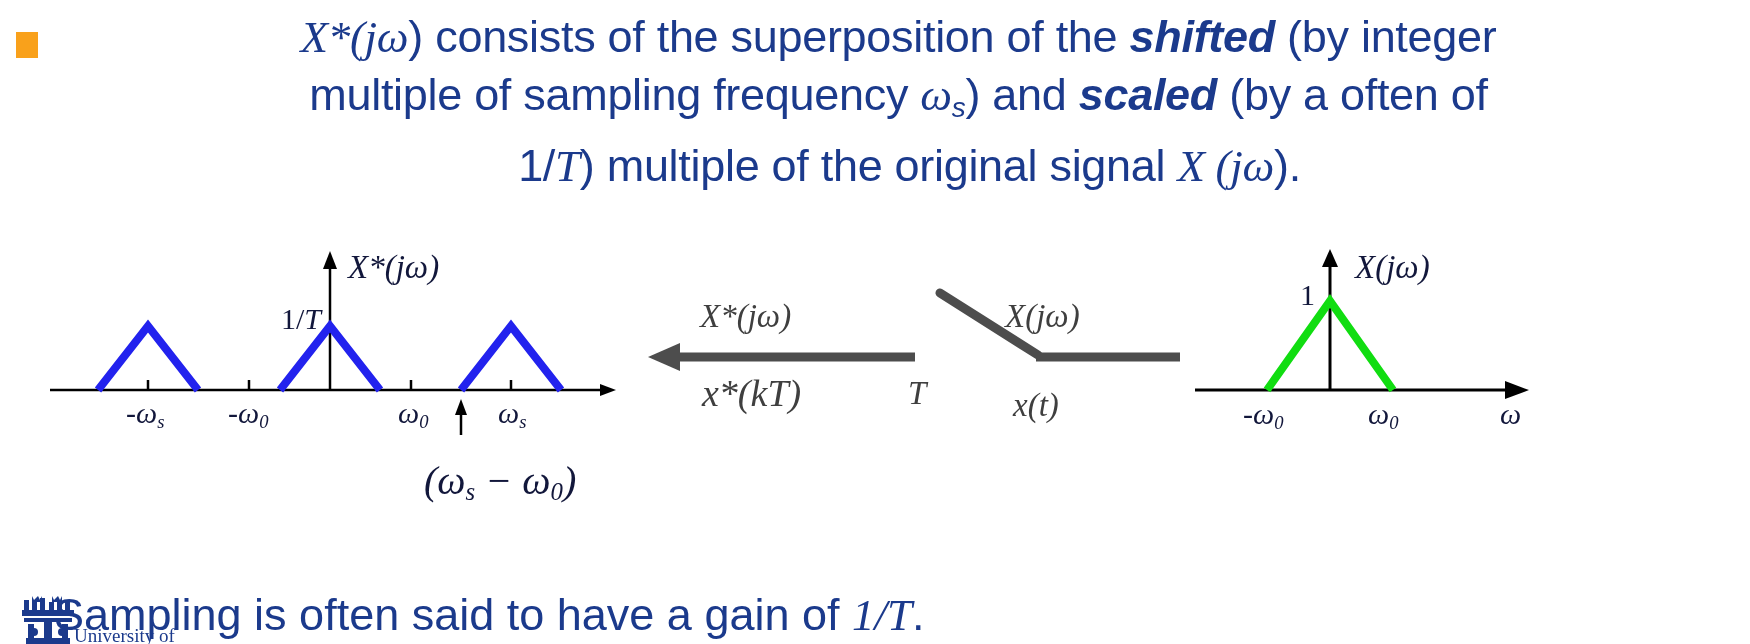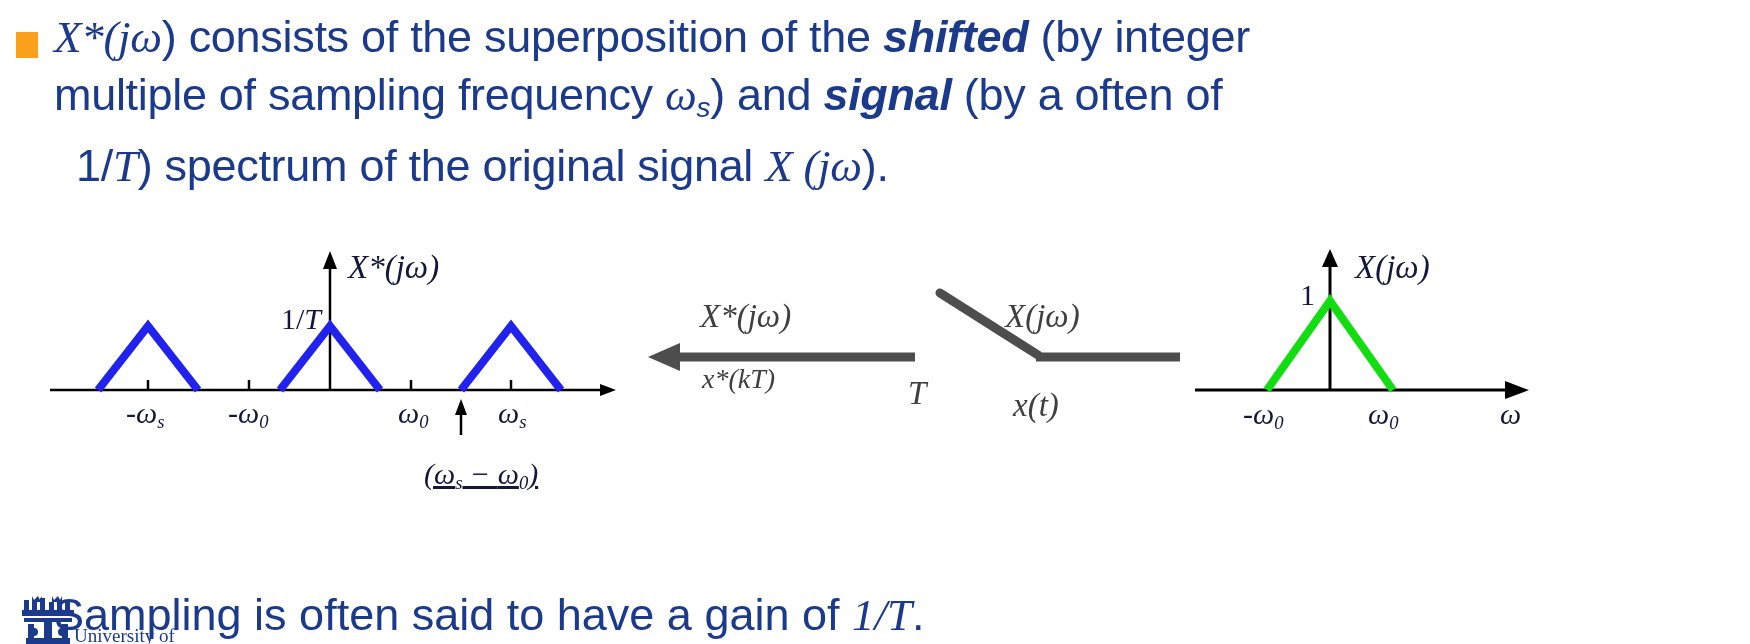"X*(jω) consists of the superposition" .bullet-text { text-align: none -> center }
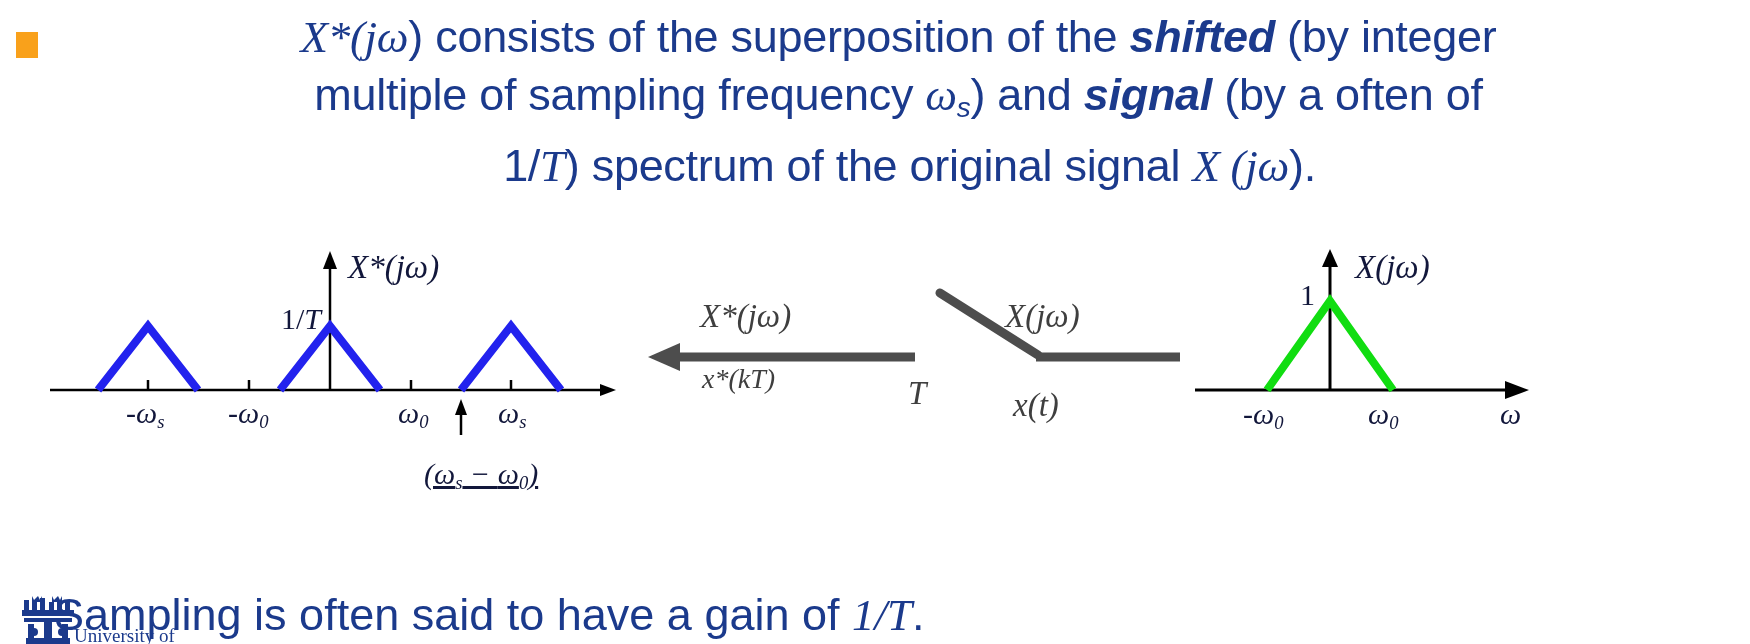"signal" span.bld { text: signal -> scaled }
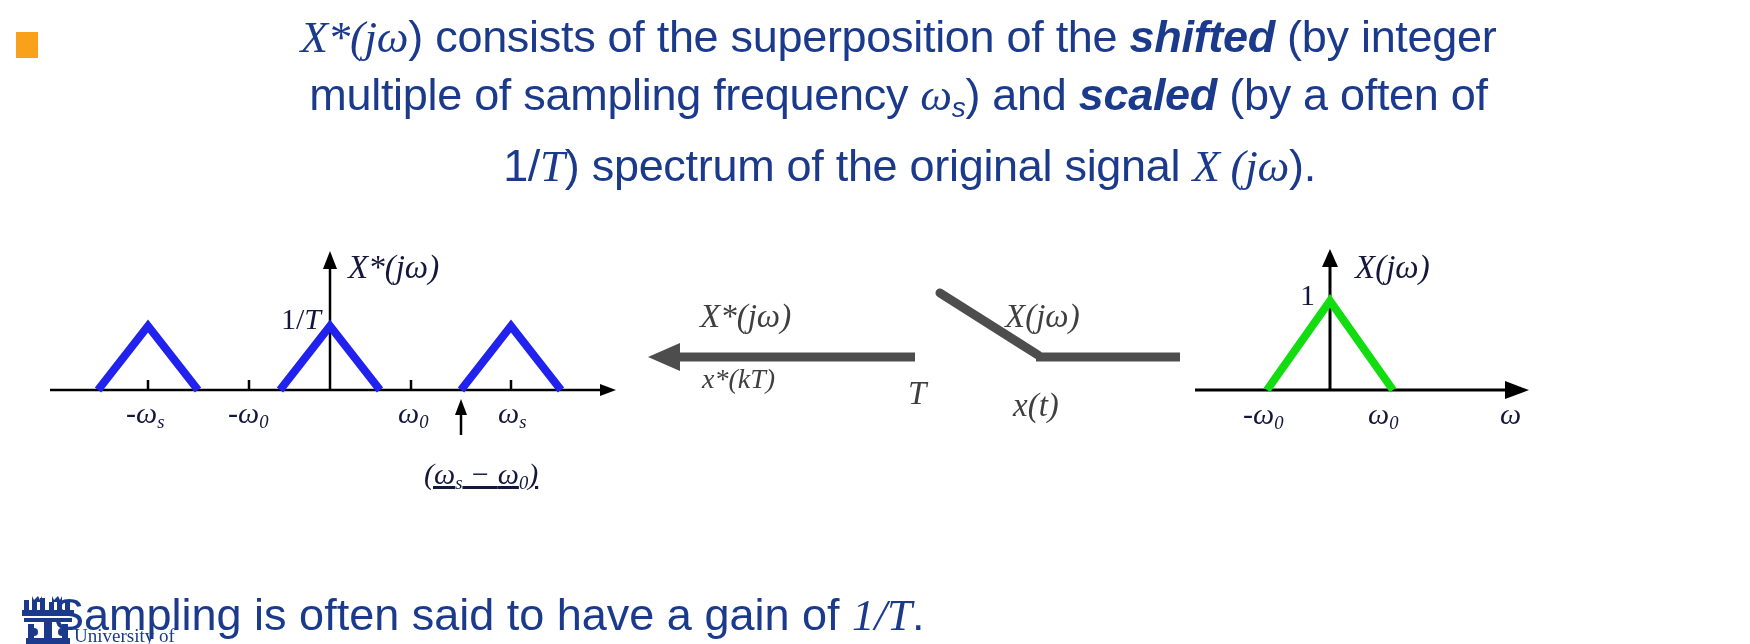") spectrum of the original" span { text: spectrum -> multiple }
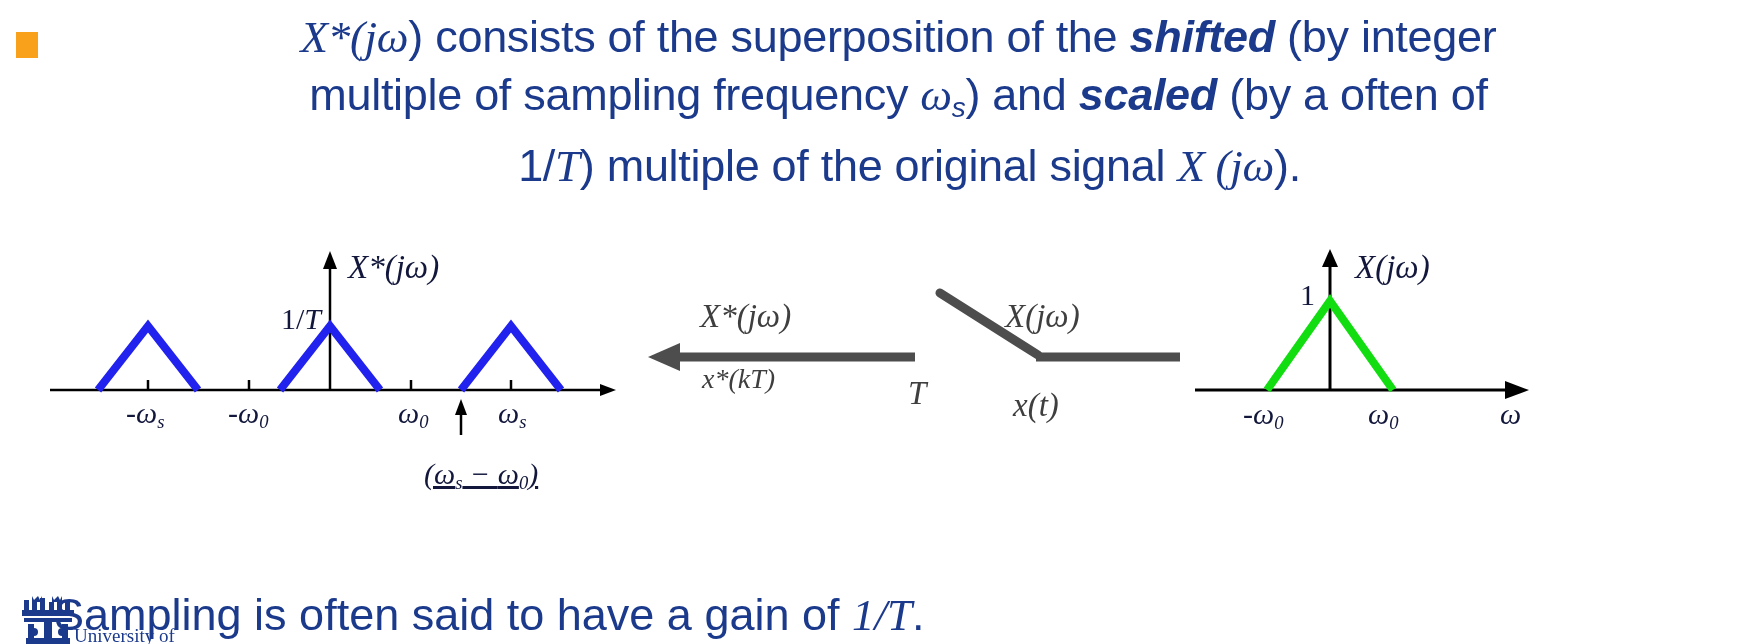"x*(kT)" div.lbl { font-size: 28px -> 38px; top: 128px -> 136px }
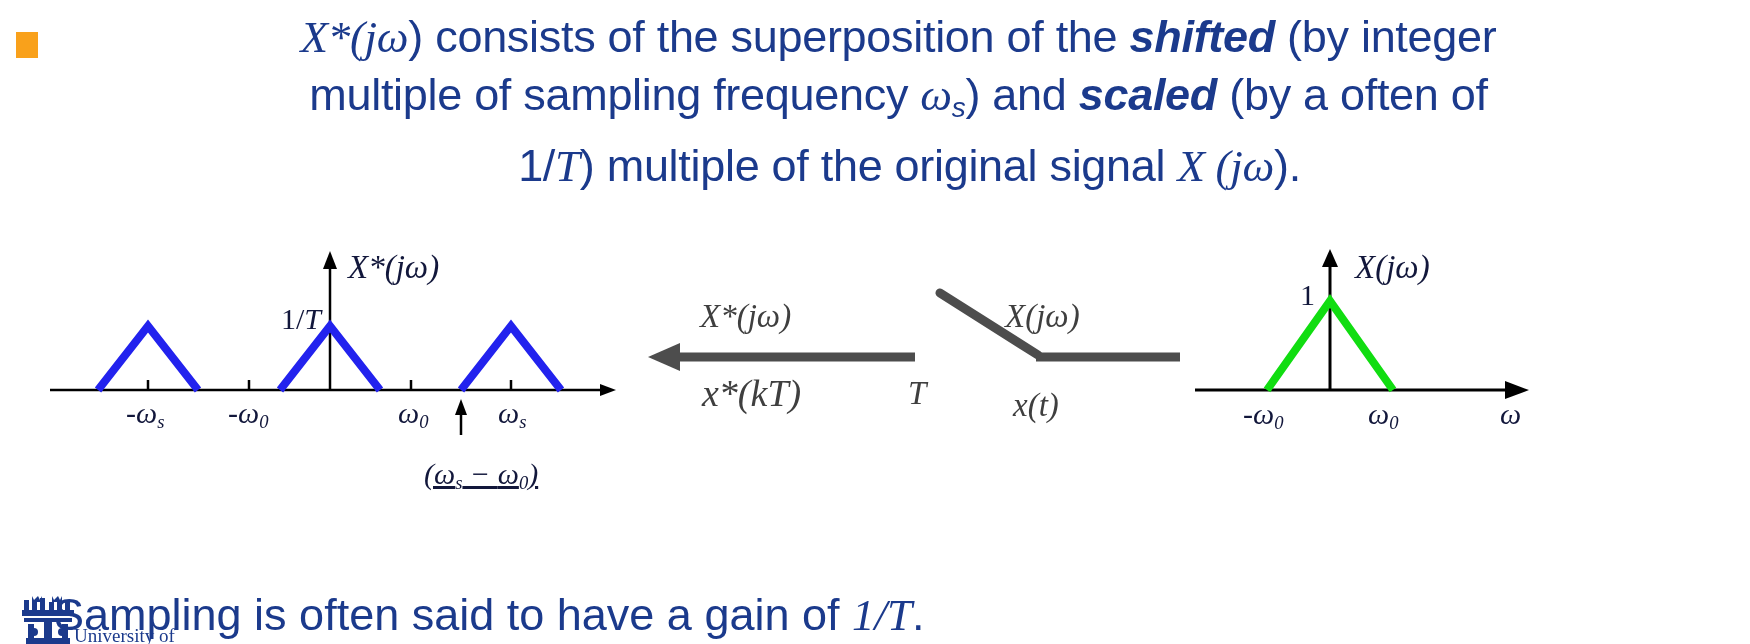"(ωs − ω0)" div.lbl { font-size: 30px -> 40px; text-decoration: underline -> none }
